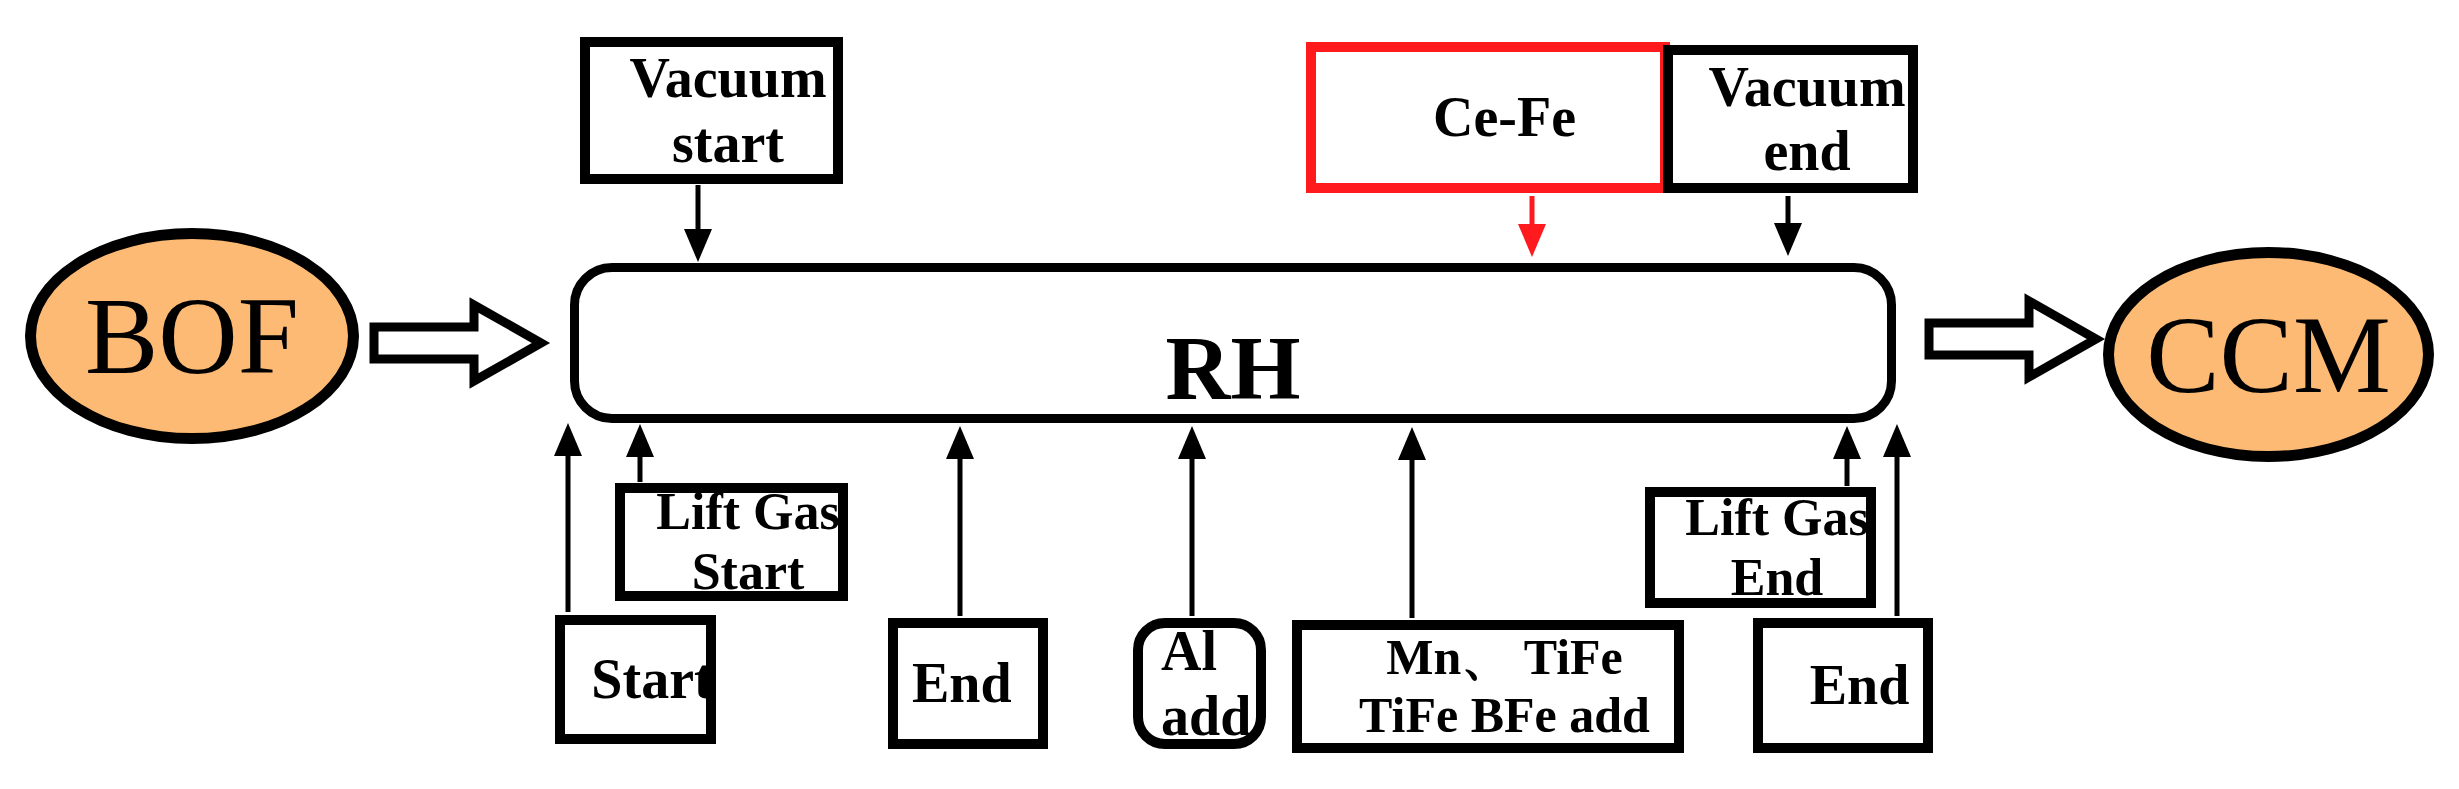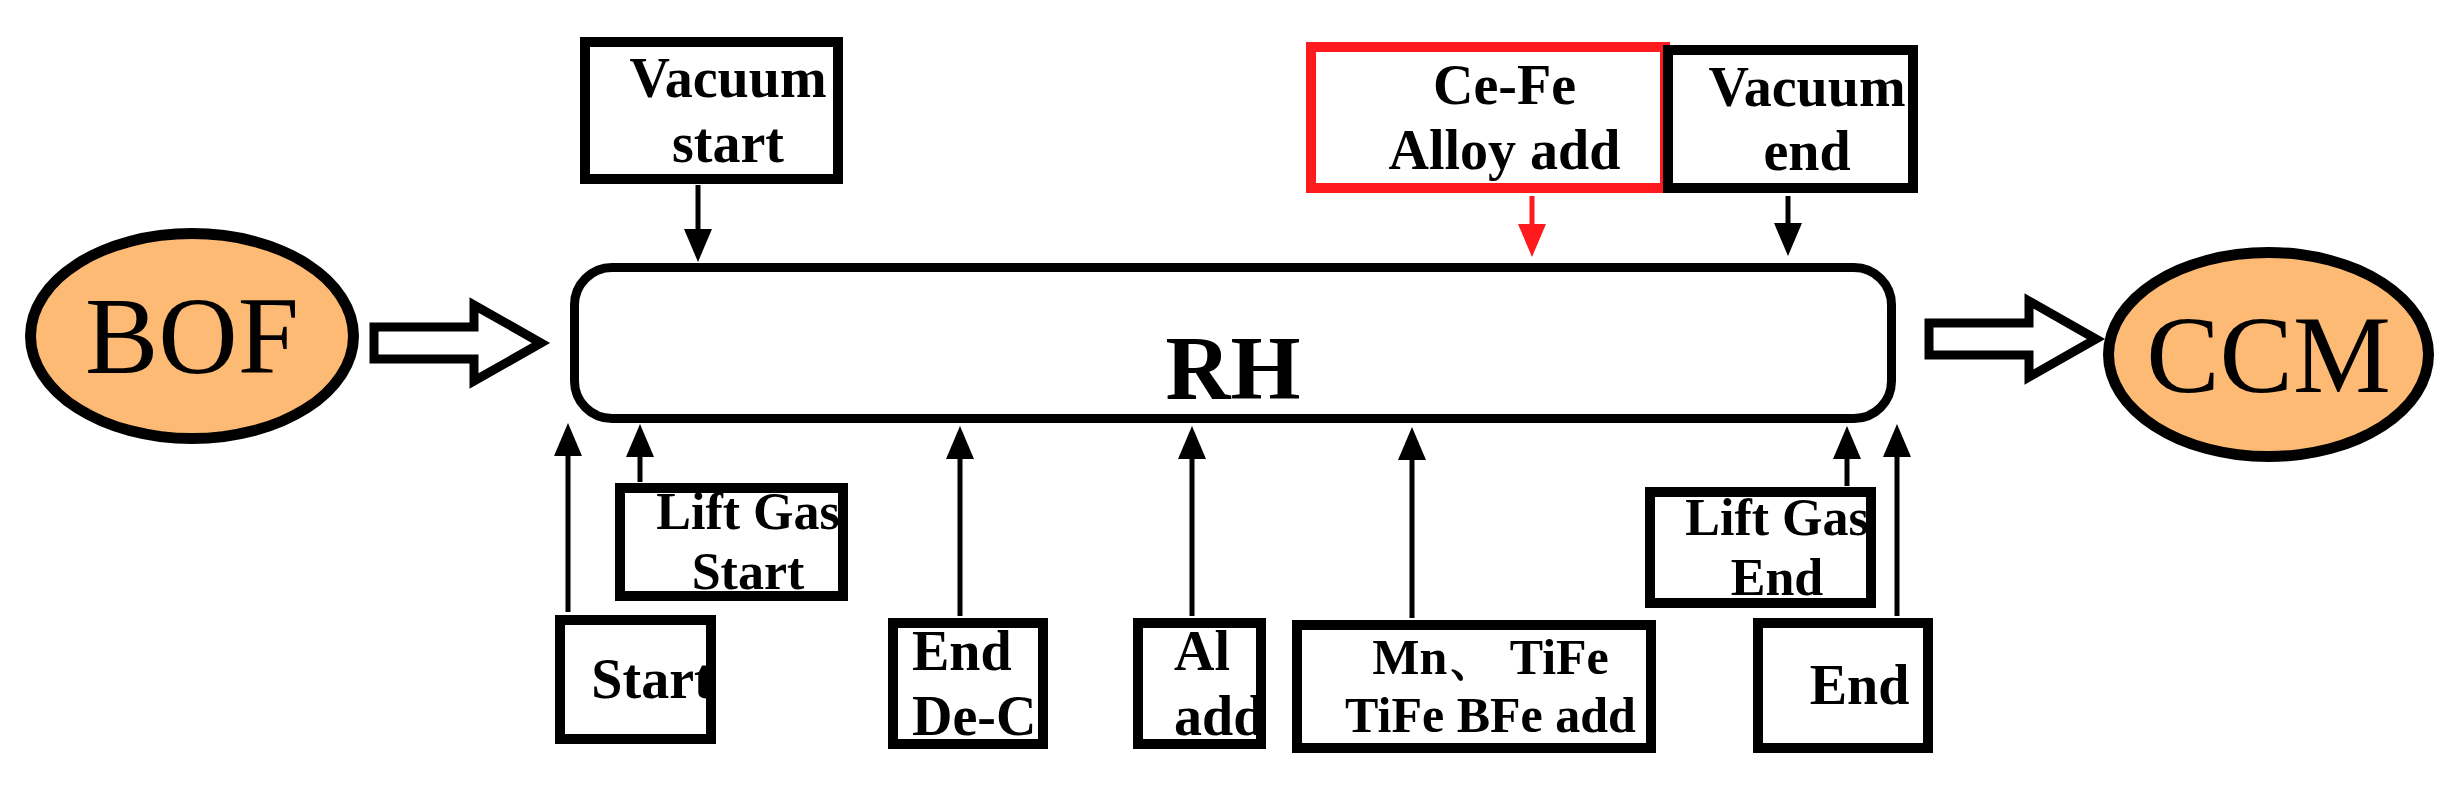"Alloy add" span { html: <span>Alloy add</span> -> none }
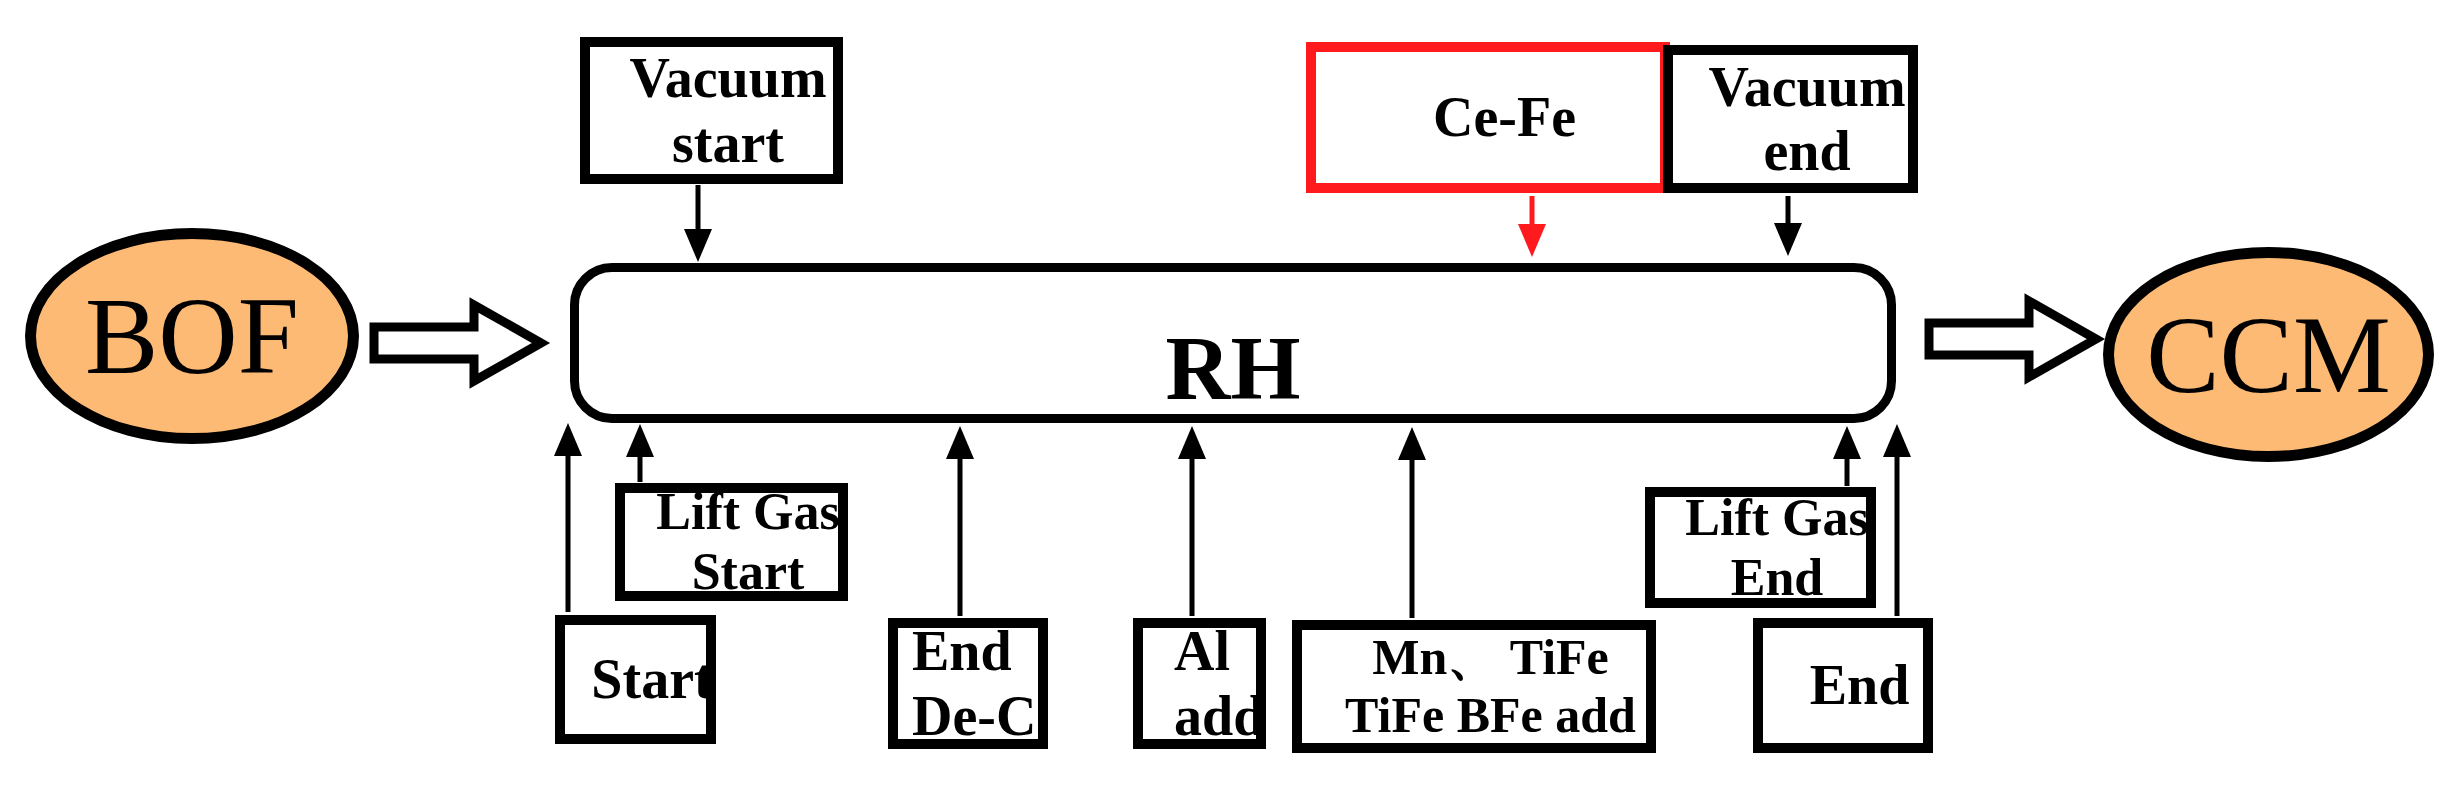"Al" #box-al-add { border-radius: none -> 32px; padding-left: 31px -> 18px }
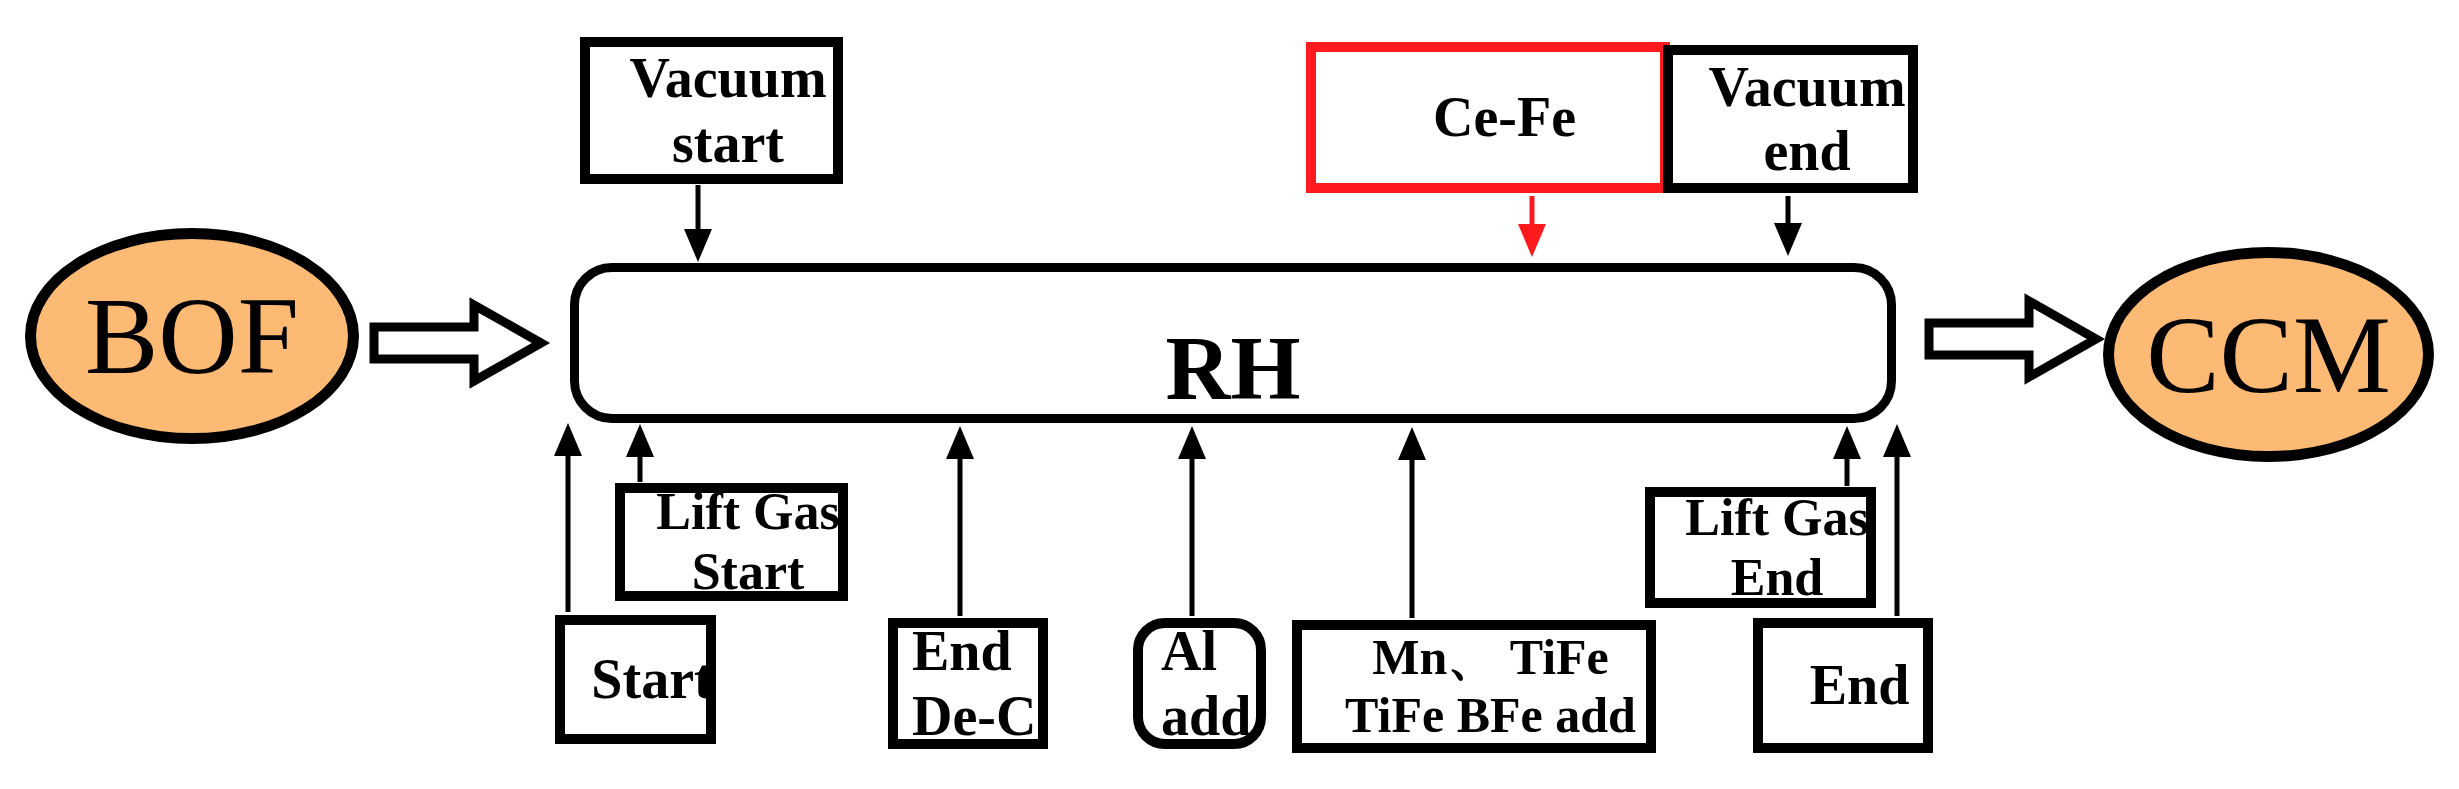"Mn、 TiFe" #box-mn { width: 364px -> 392px }
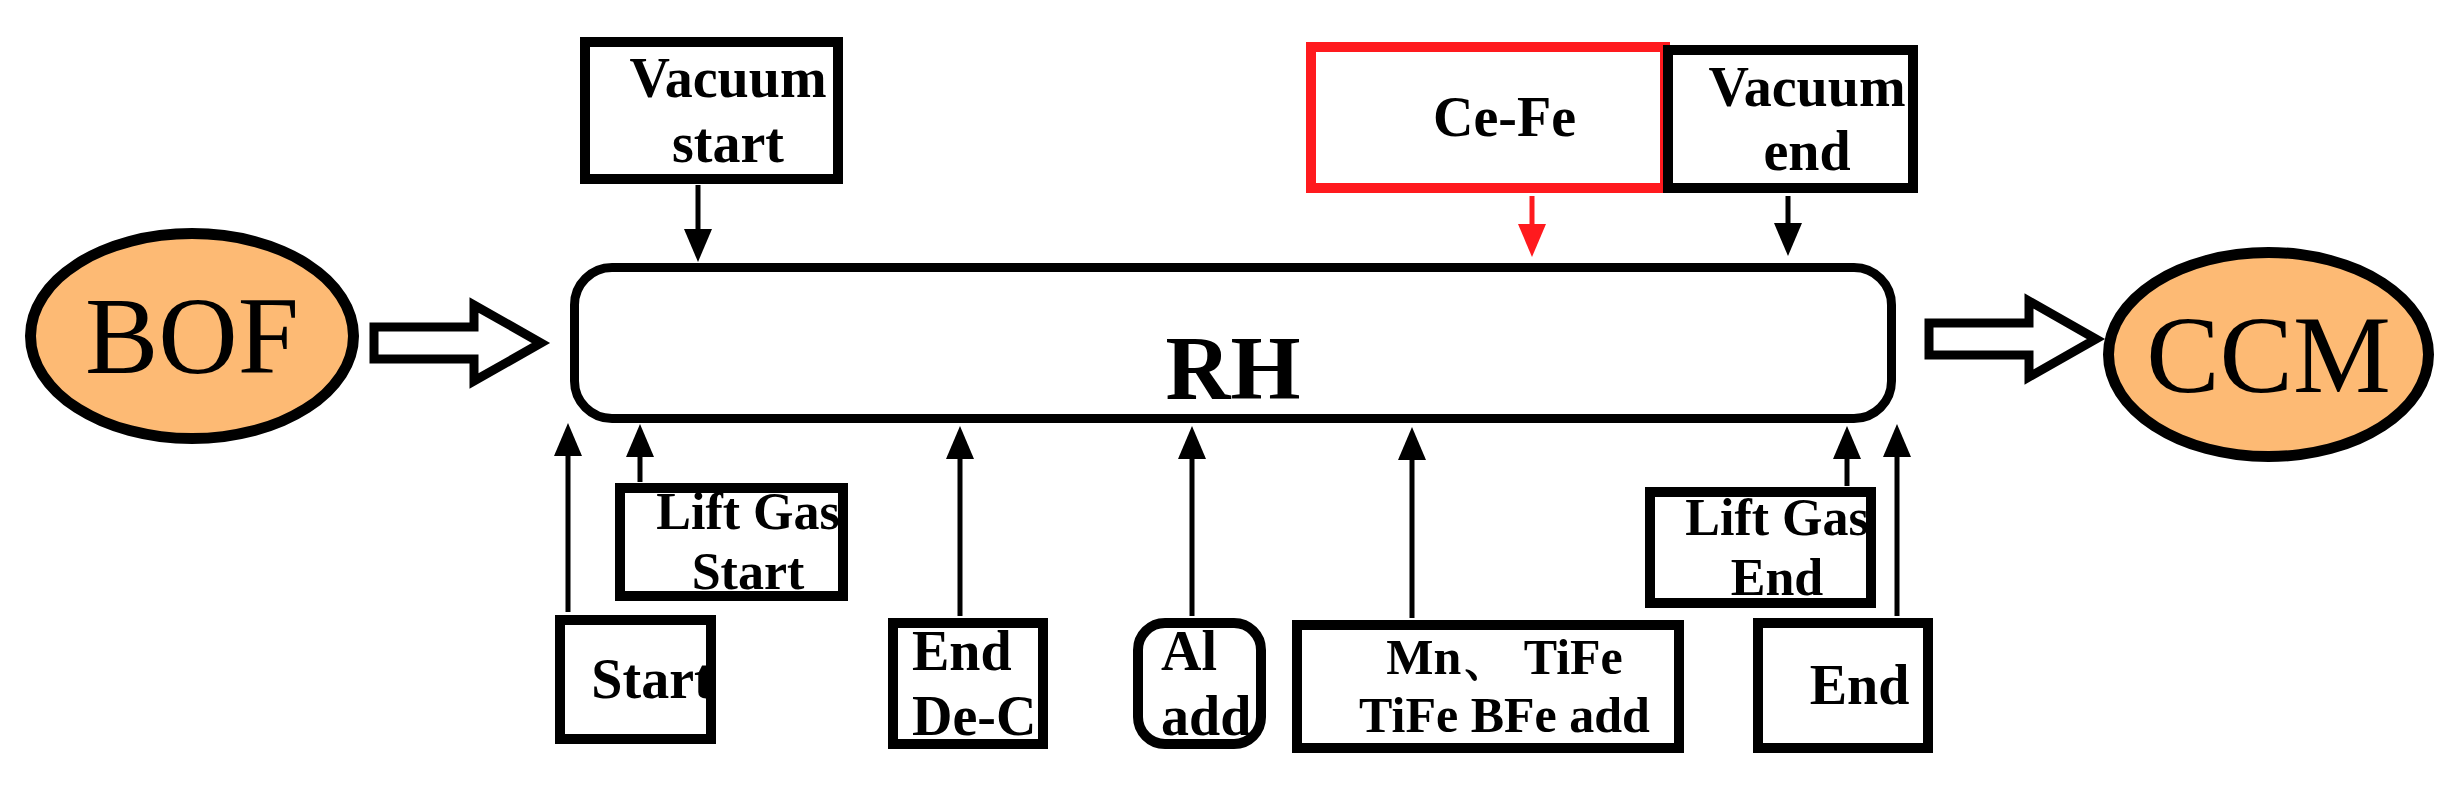"De-C" span { html: <span>De-C</span> -> none }
